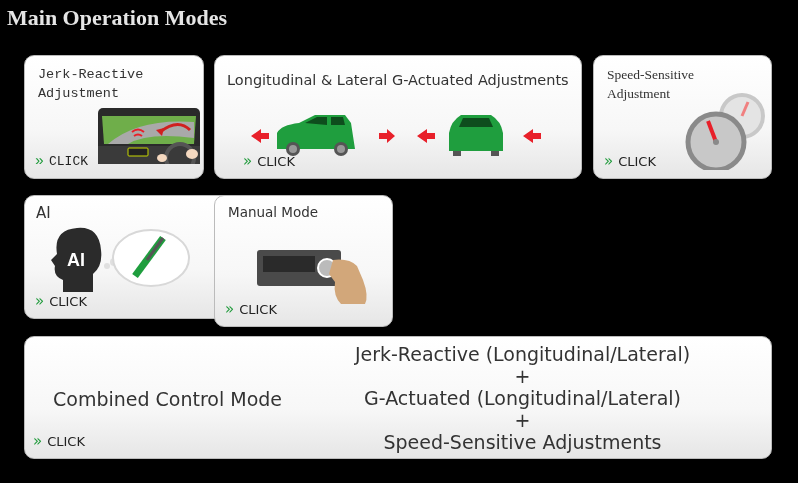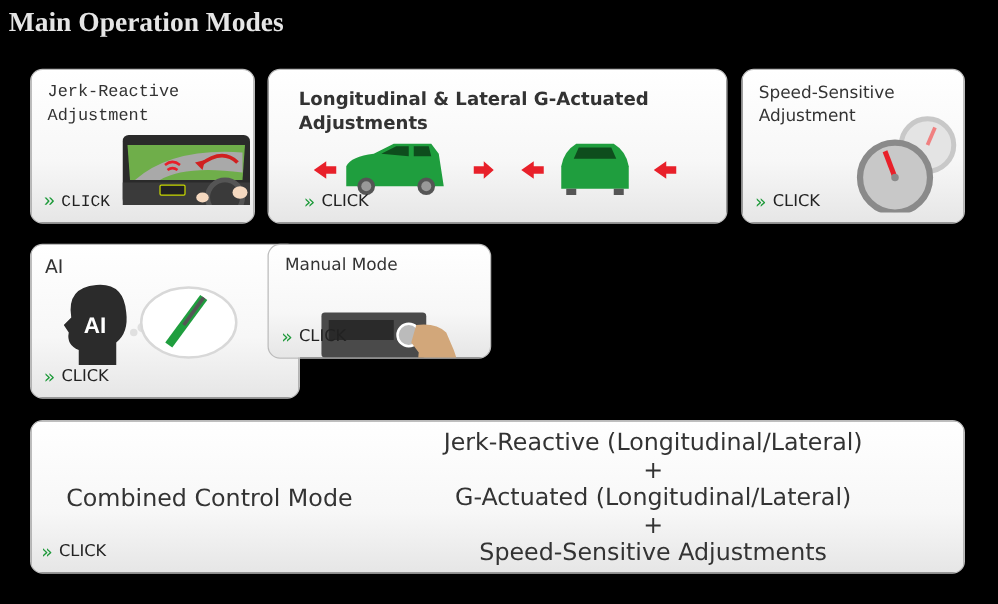"Longitudinal & Lateral G-Actuated" div.label { font-weight: bold -> none; left: 24px -> 12px }
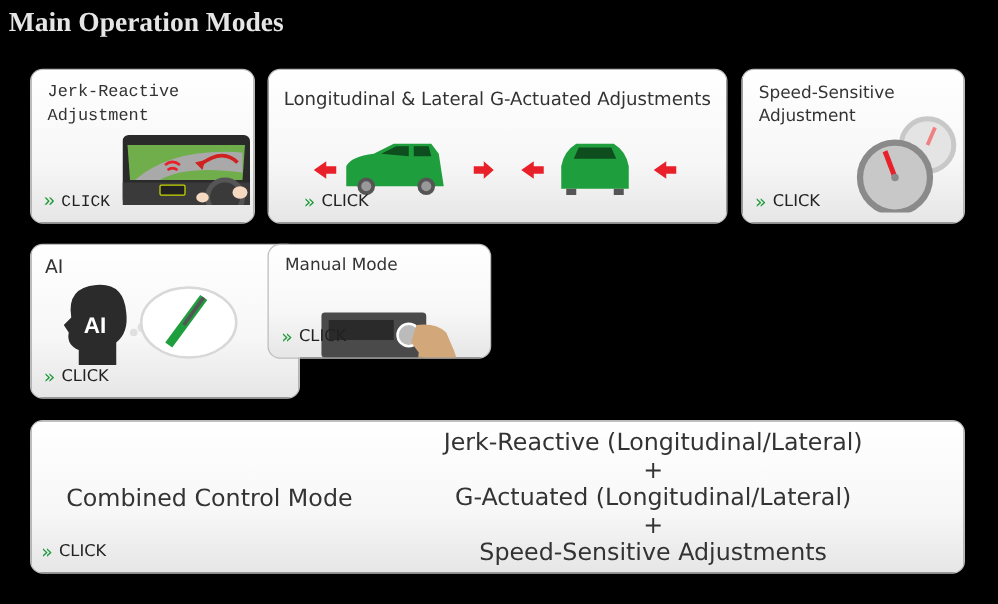"Speed-Sensitive" div.label { font-family: none -> Liberation Serif, serif }
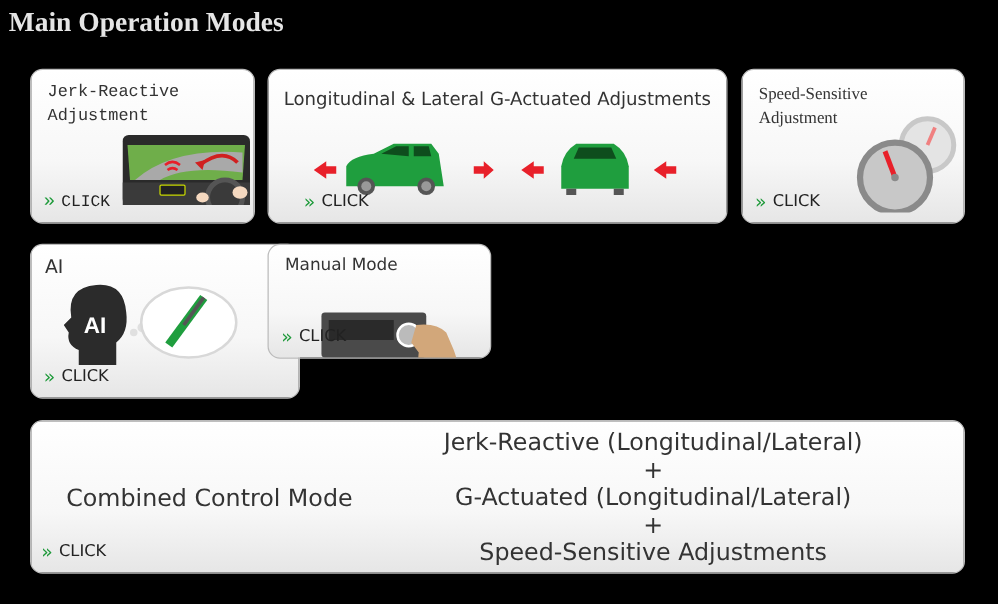"Manual Mode" div.card { height: 92px -> 132px }
